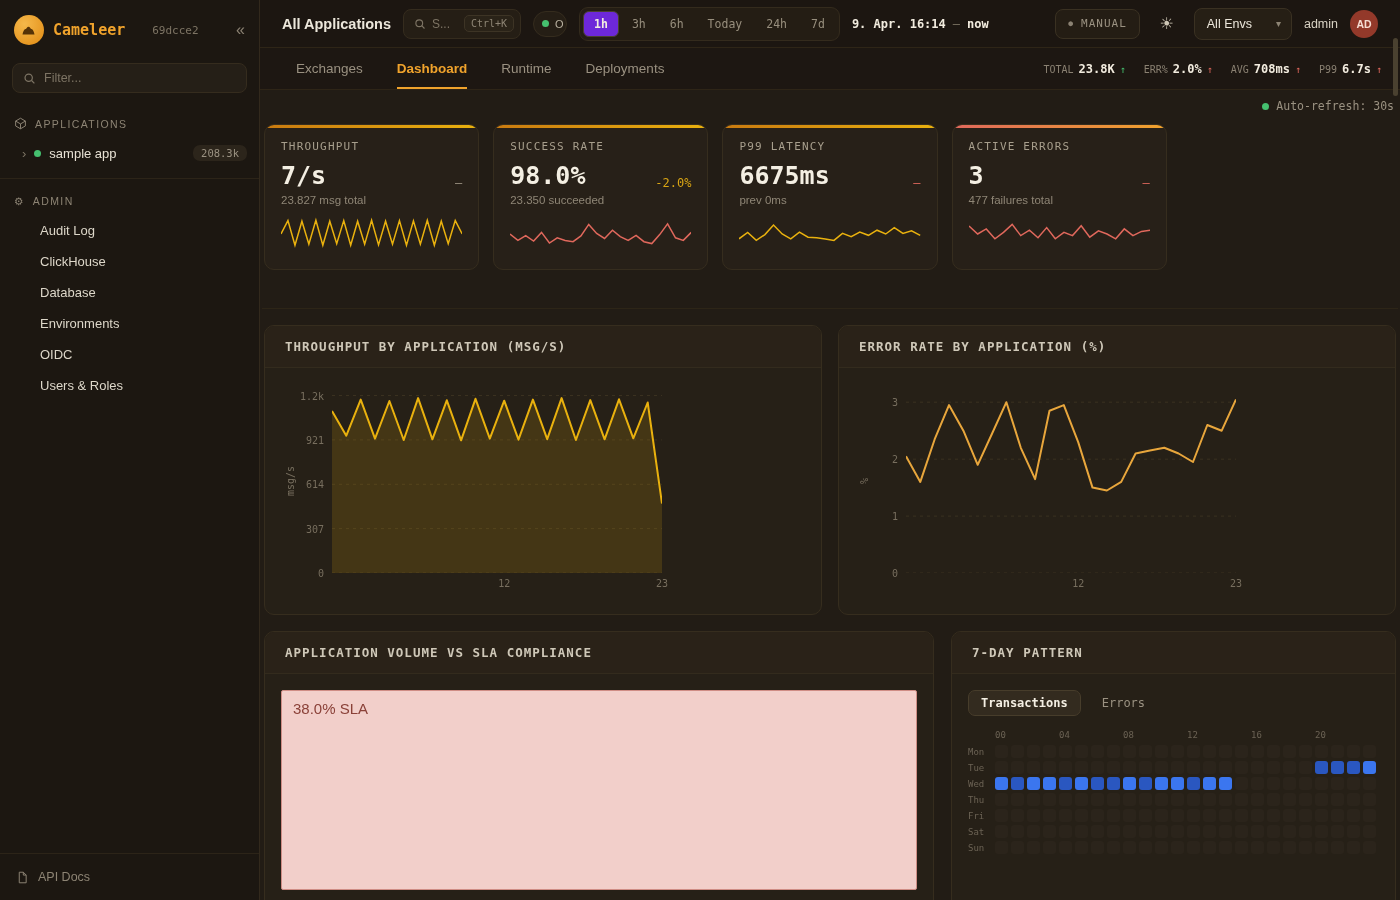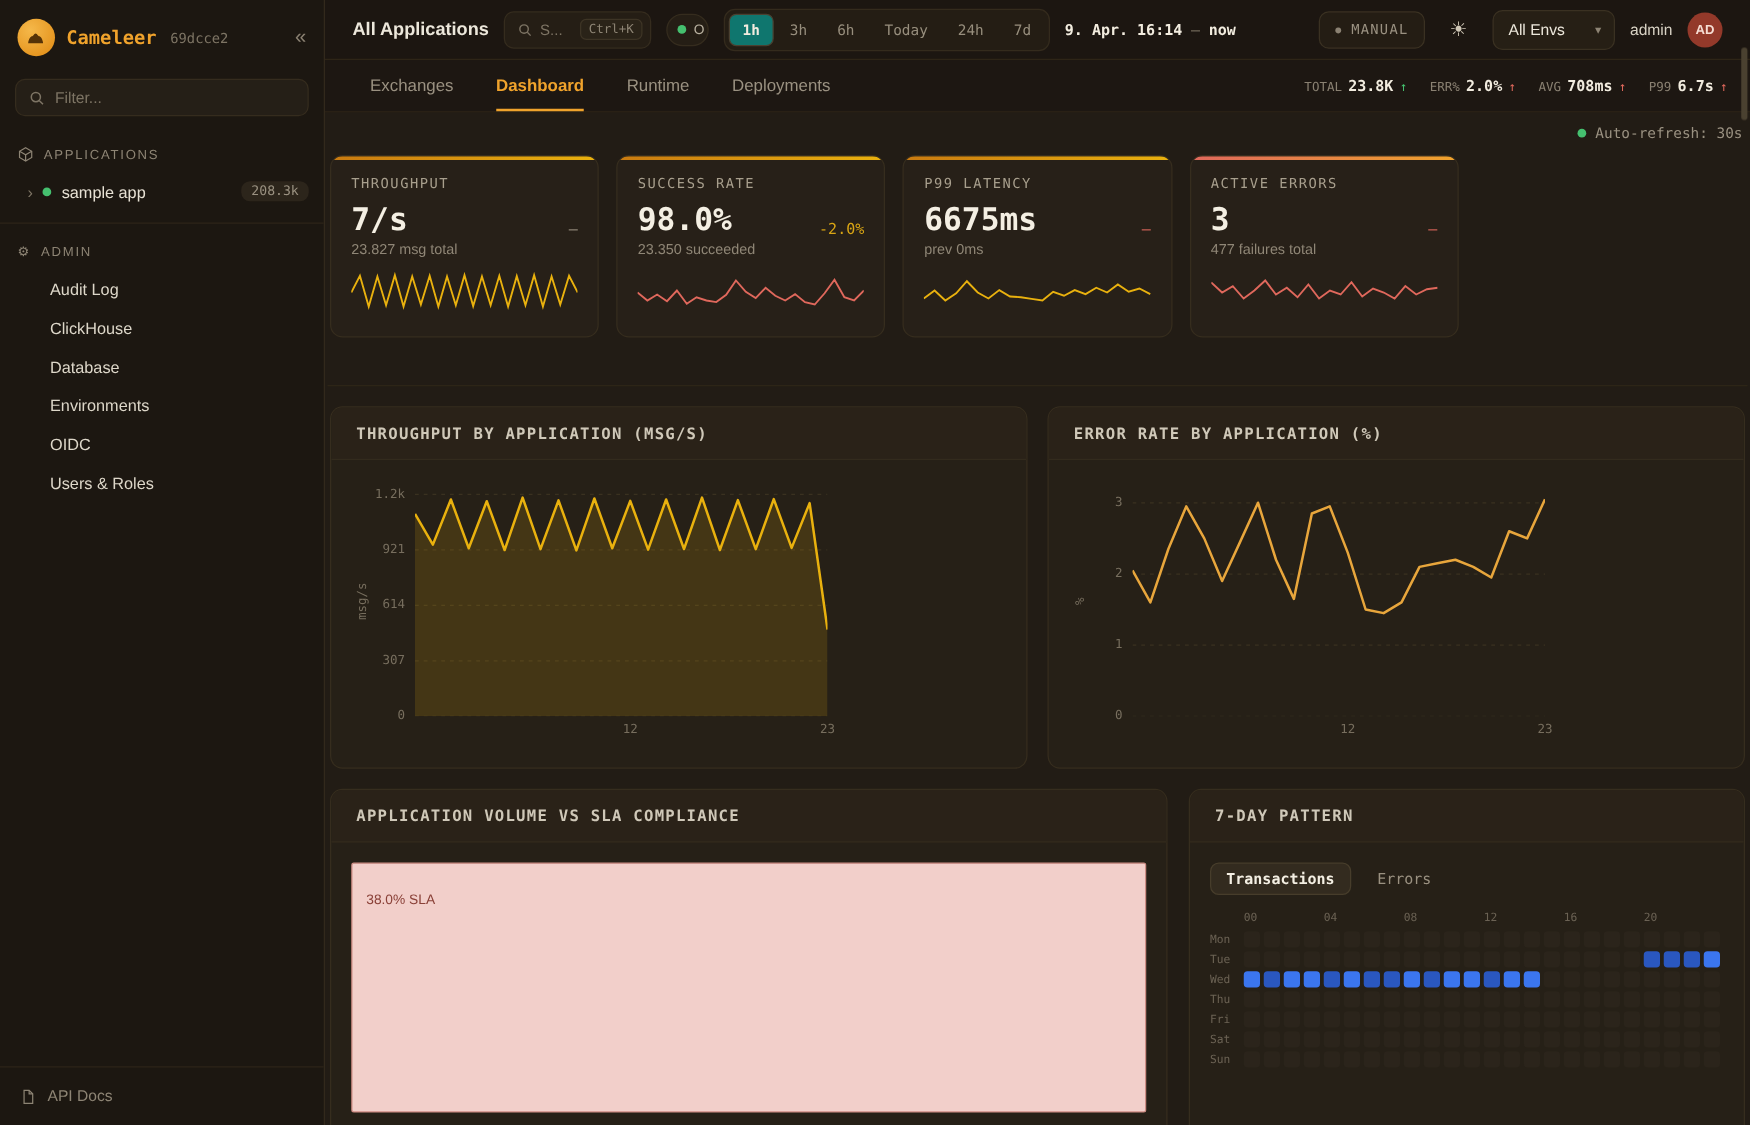"69dcce2" .logo-ver { margin-left: 2px -> 18px }
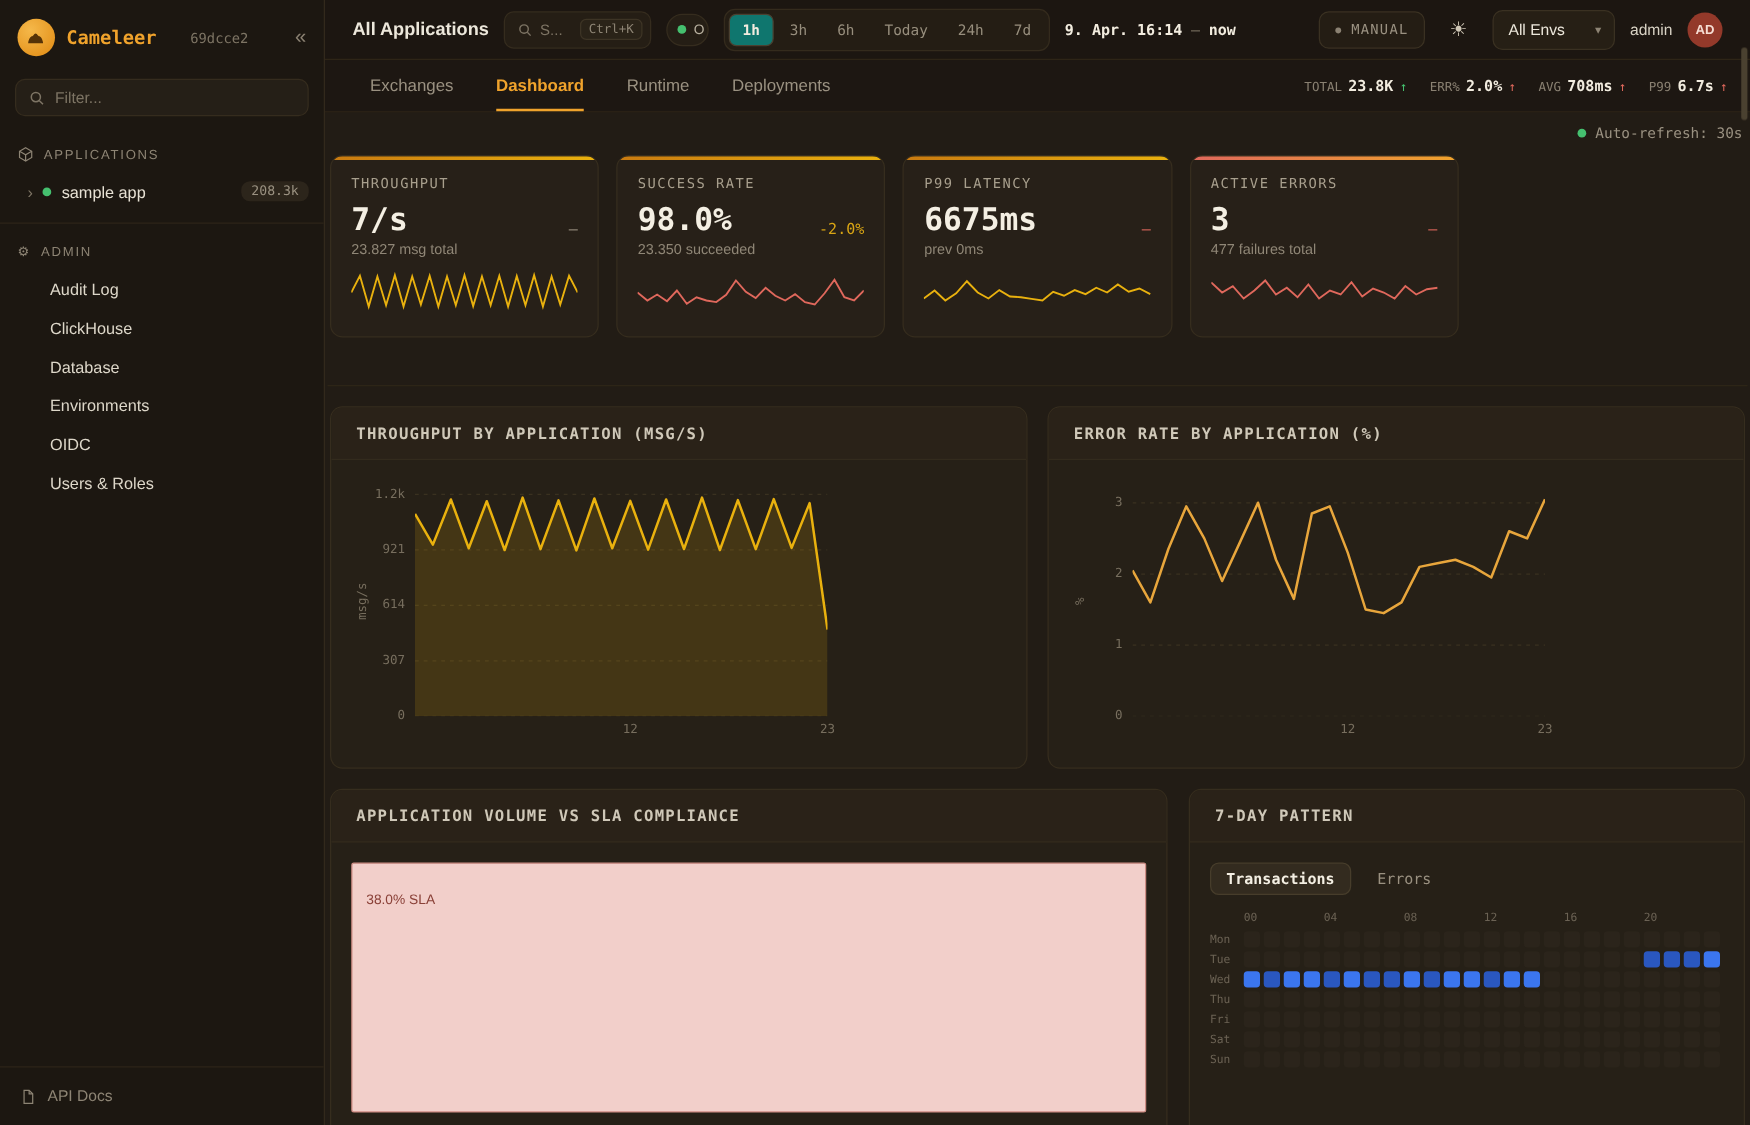"1h" .tr-btn.active { background: #0f766e -> #6d28d9 }
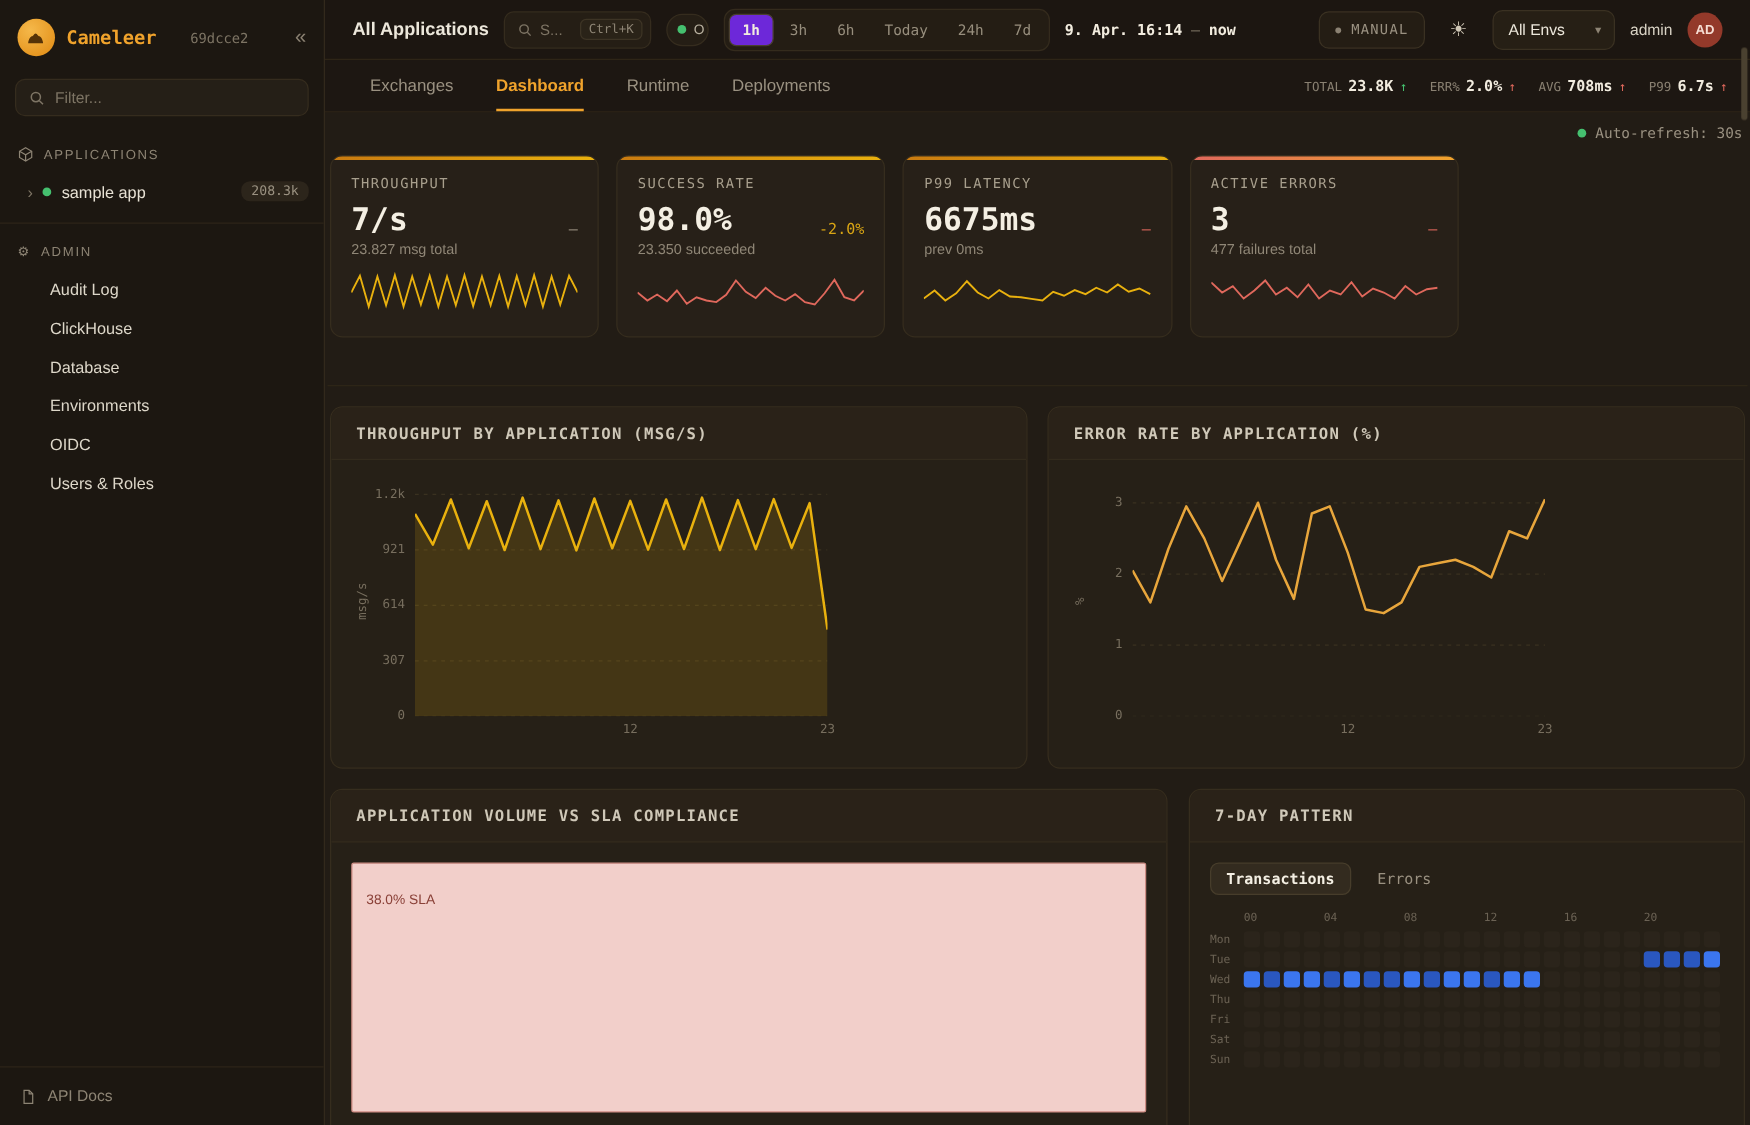"38.0% SLA" .tm-sla { font-size: 11px -> 15px; margin-top: 14px -> 0 }
